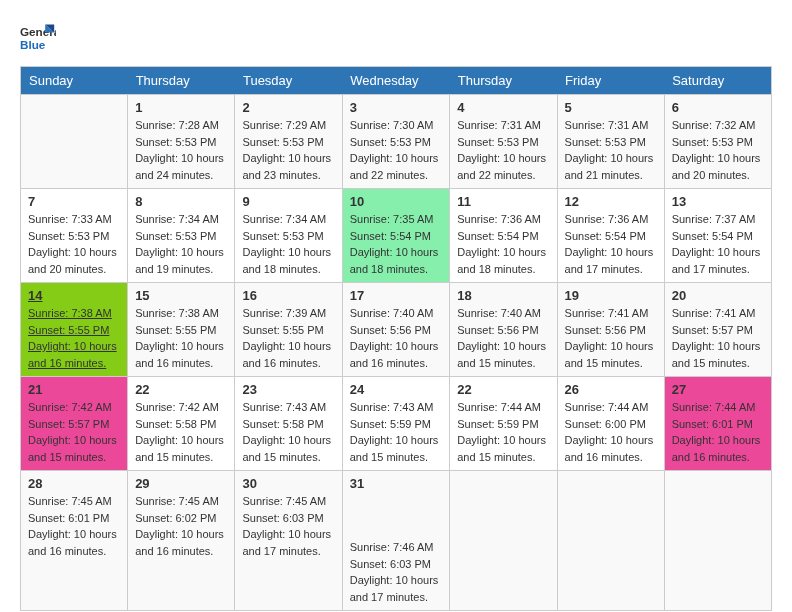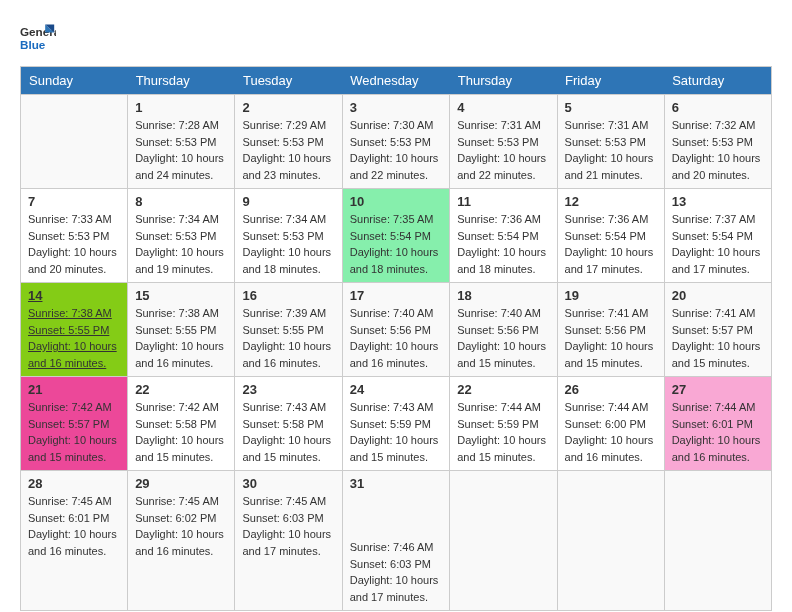"27" td { background: #f9a8d4 -> #ec4899 }
